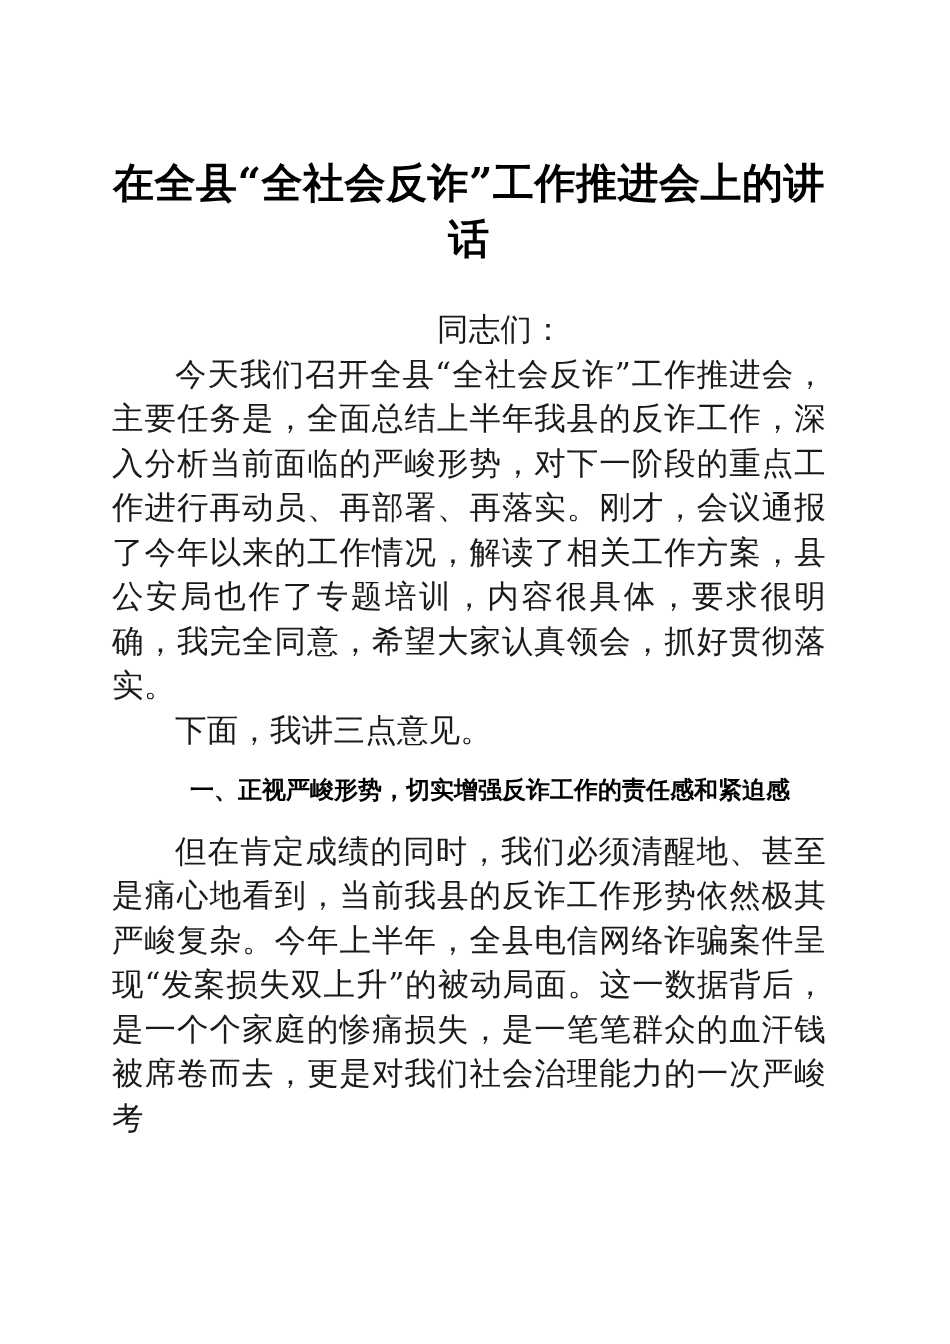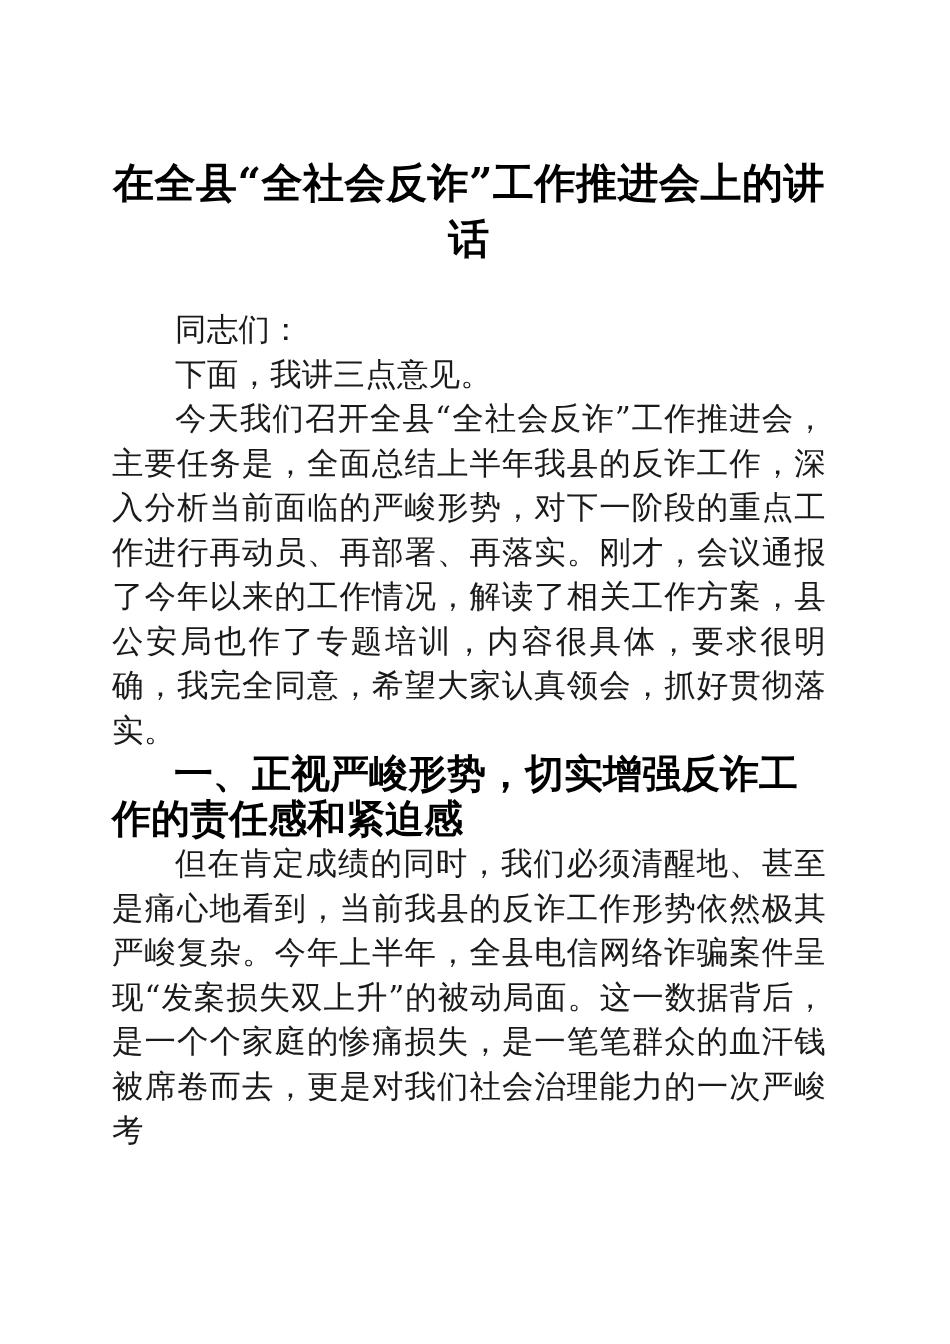"同志们：" .para.salutation { text-align: left -> center }
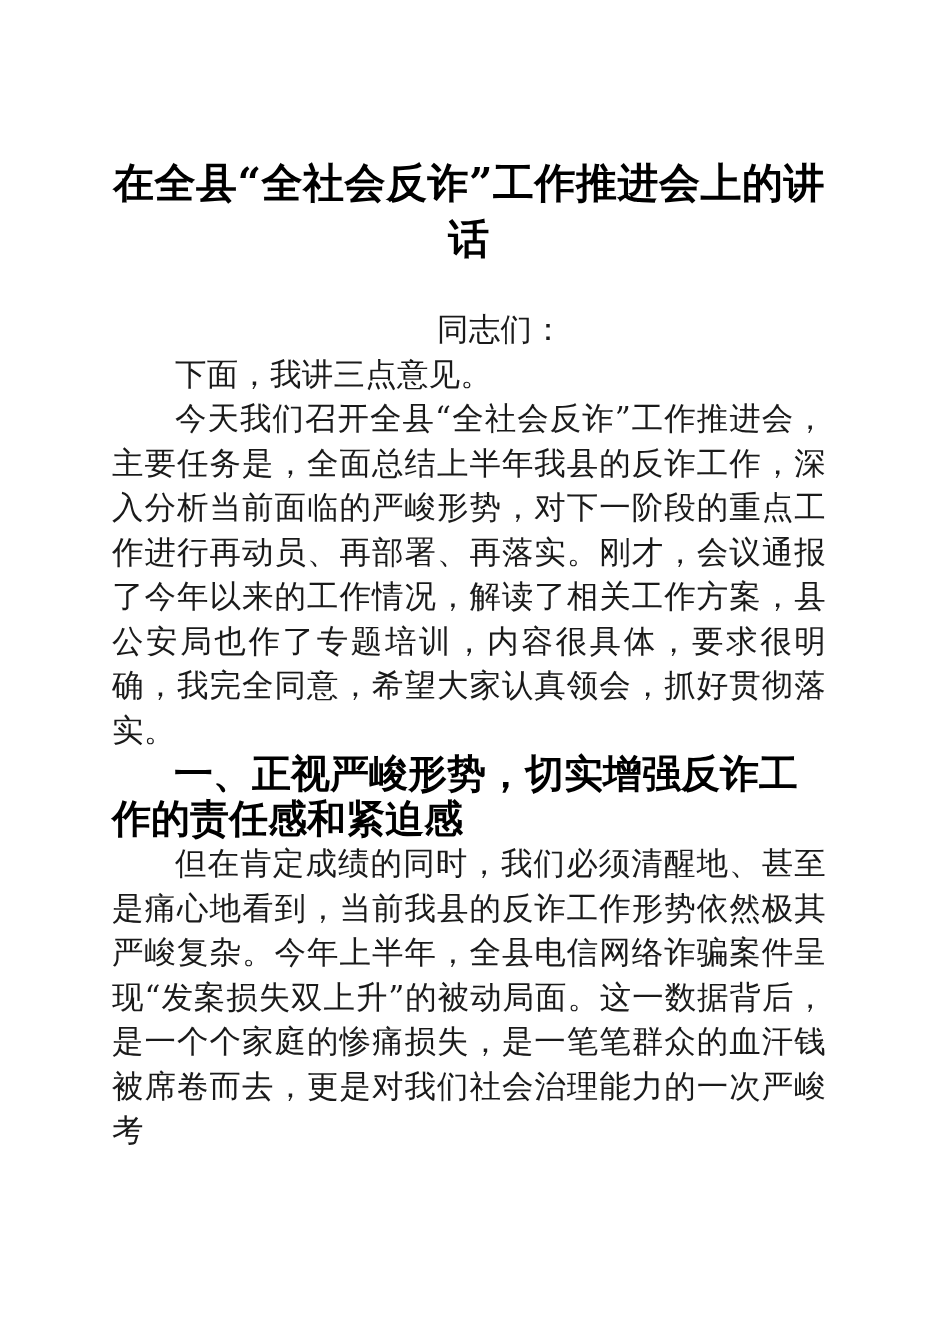"下面，我讲三点意见。" p.para { order: before "今天我们召开全县“全社会反诈”工作推进会，主要任务是，全面总结上半年我县的反诈工" -> after "今天我们召开全县“全社会反诈”工作推进会，主要任务是，全面总结上半年我县的反诈工" }
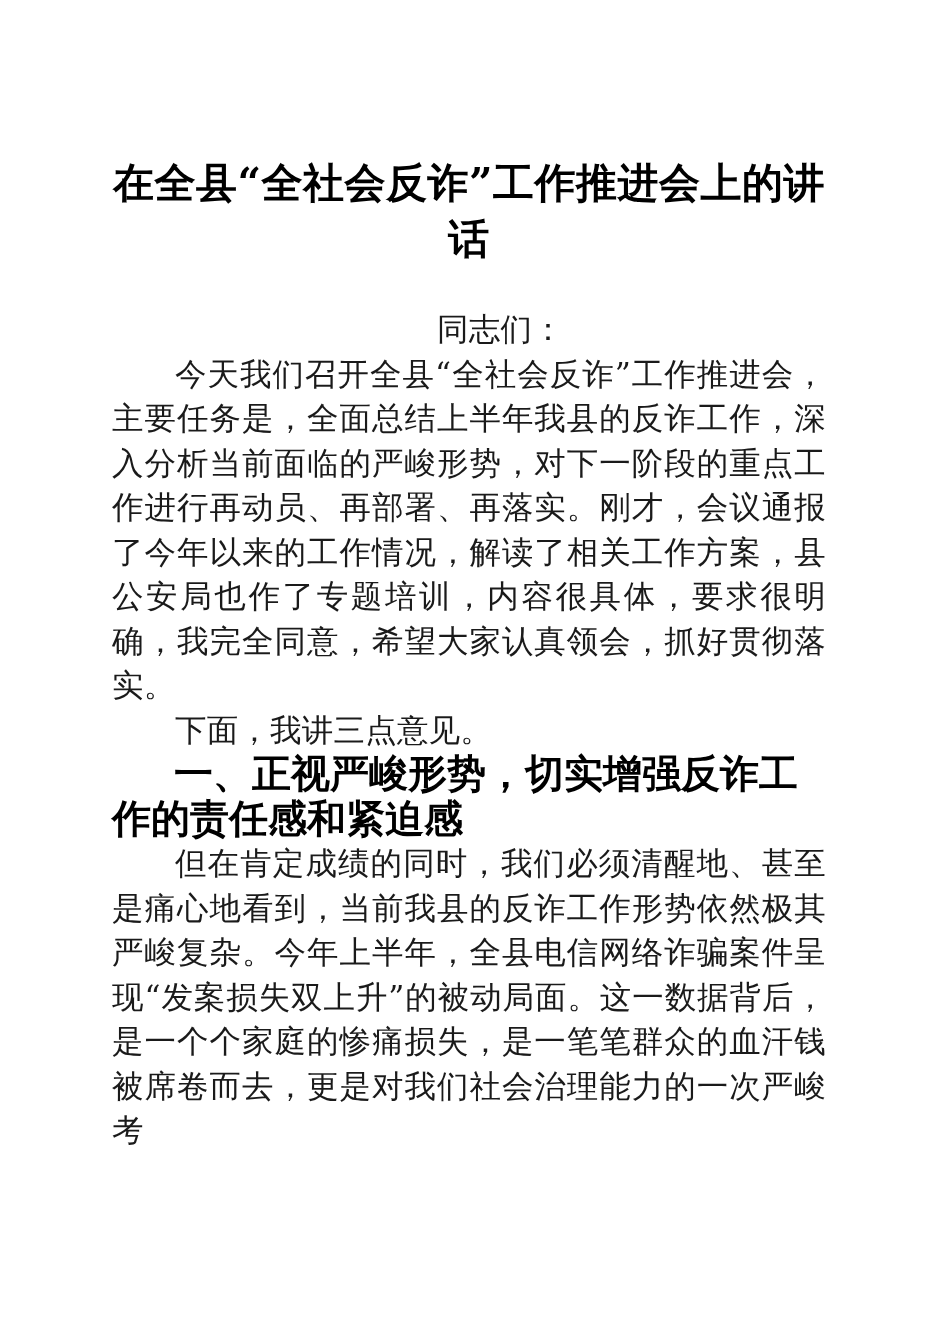"一、正视严峻形势，切实增强反诈工作的责任感和紧迫感" .section-heading { font-size: 39px -> 24px; margin: 0 -> 16px }
